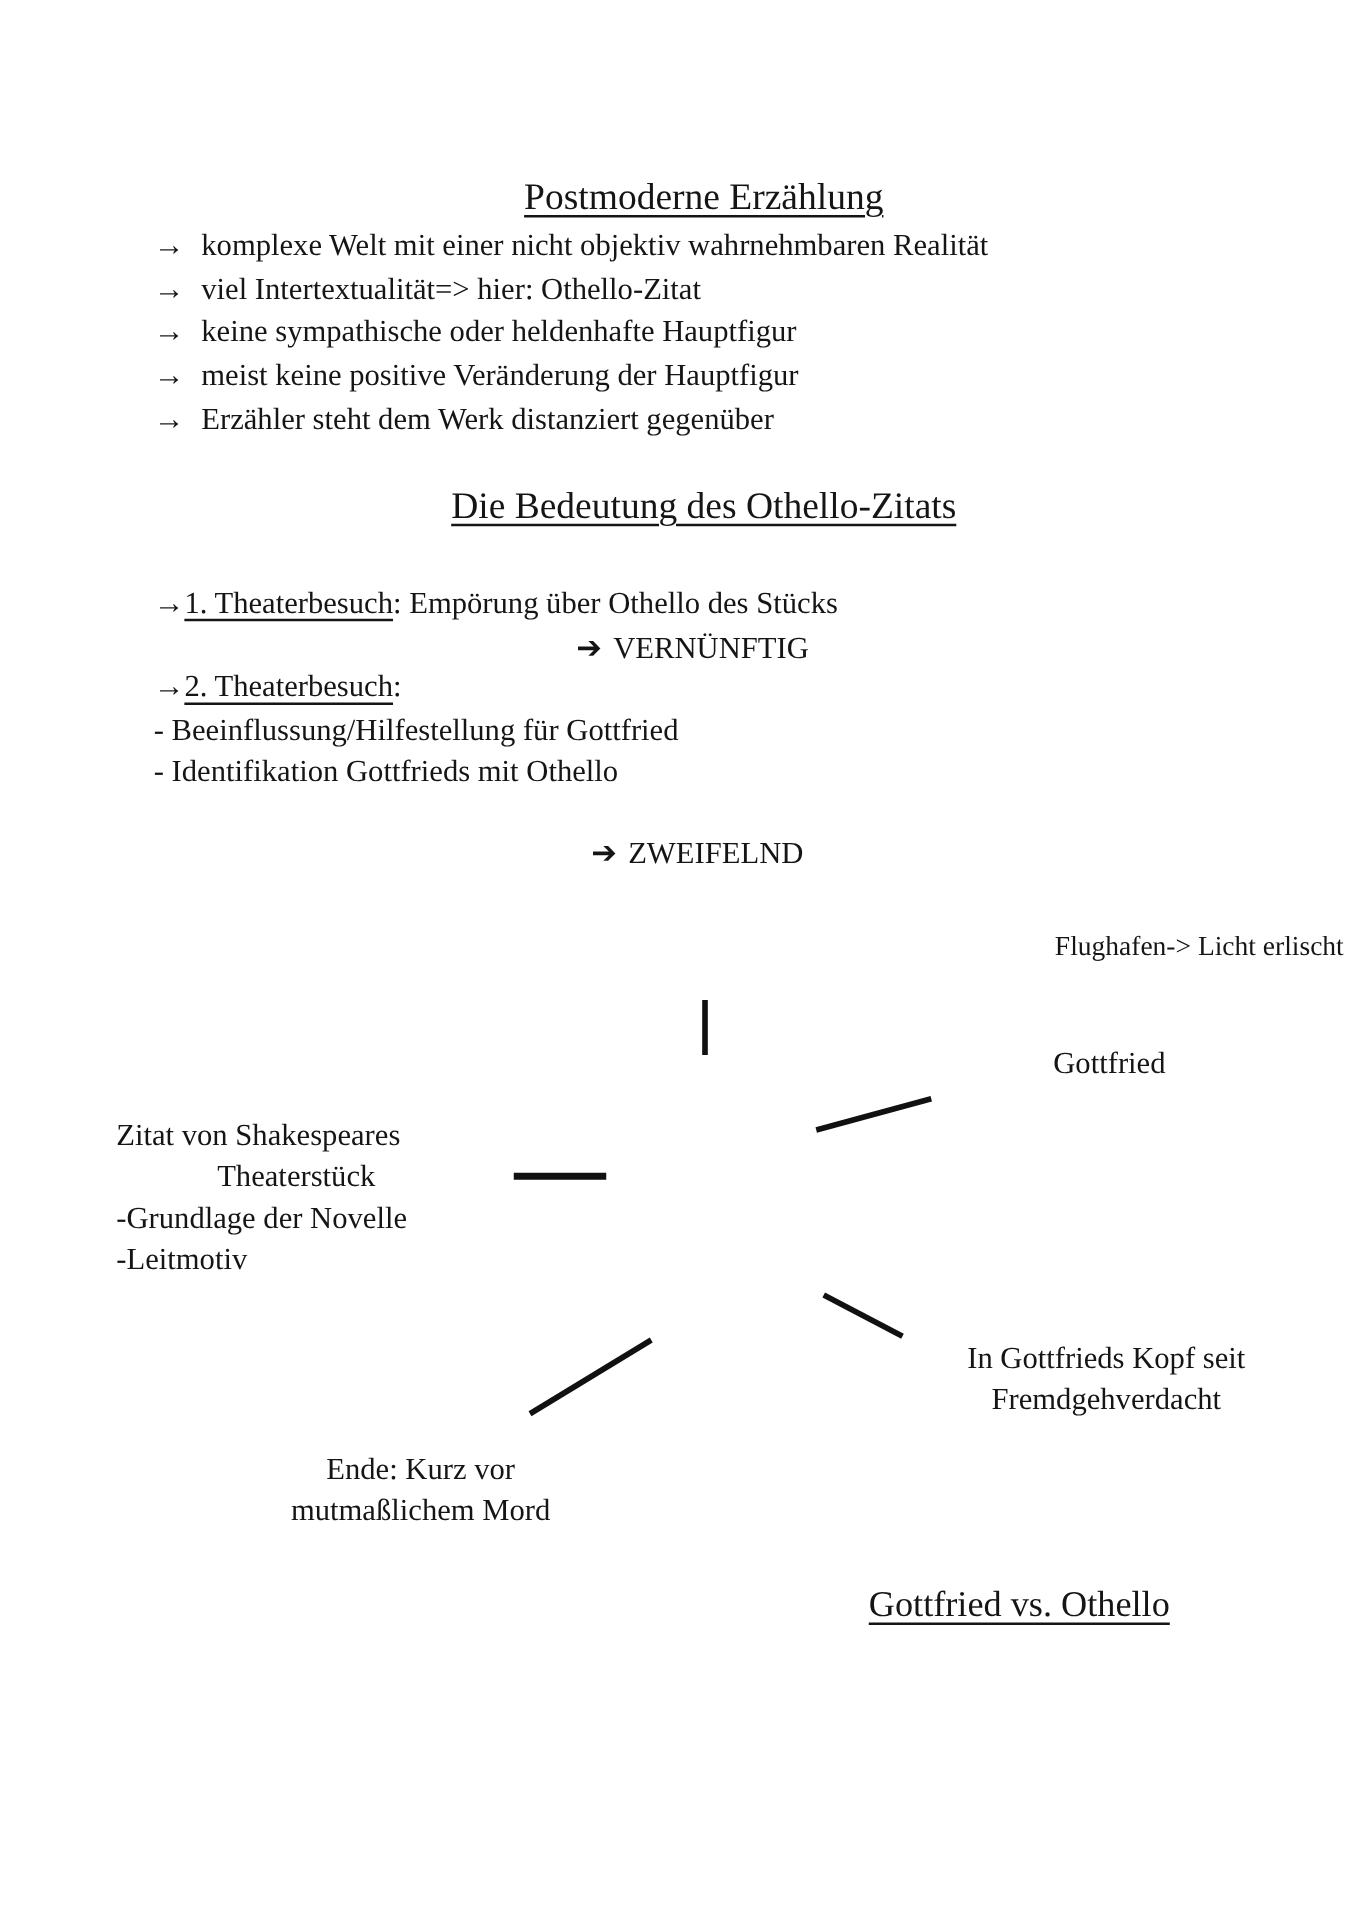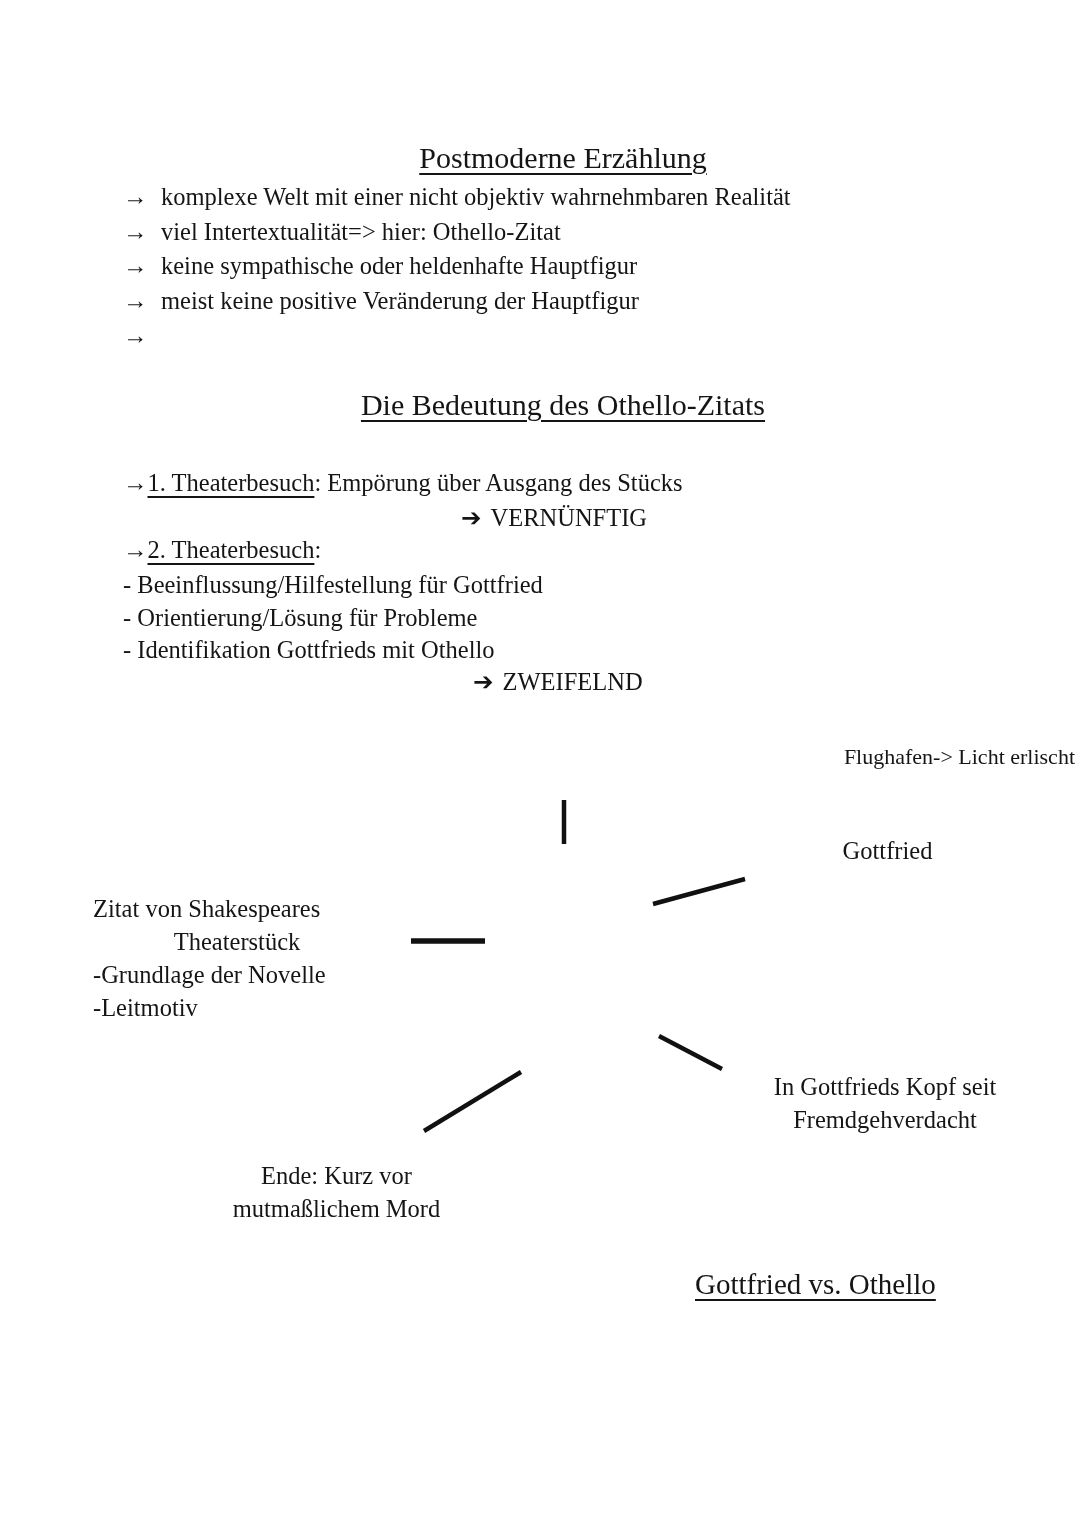"Erzähler steht dem Werk distanziert" span { html: none -> <span>Erzähler steht dem Werk distanziert gegenüber</span> }
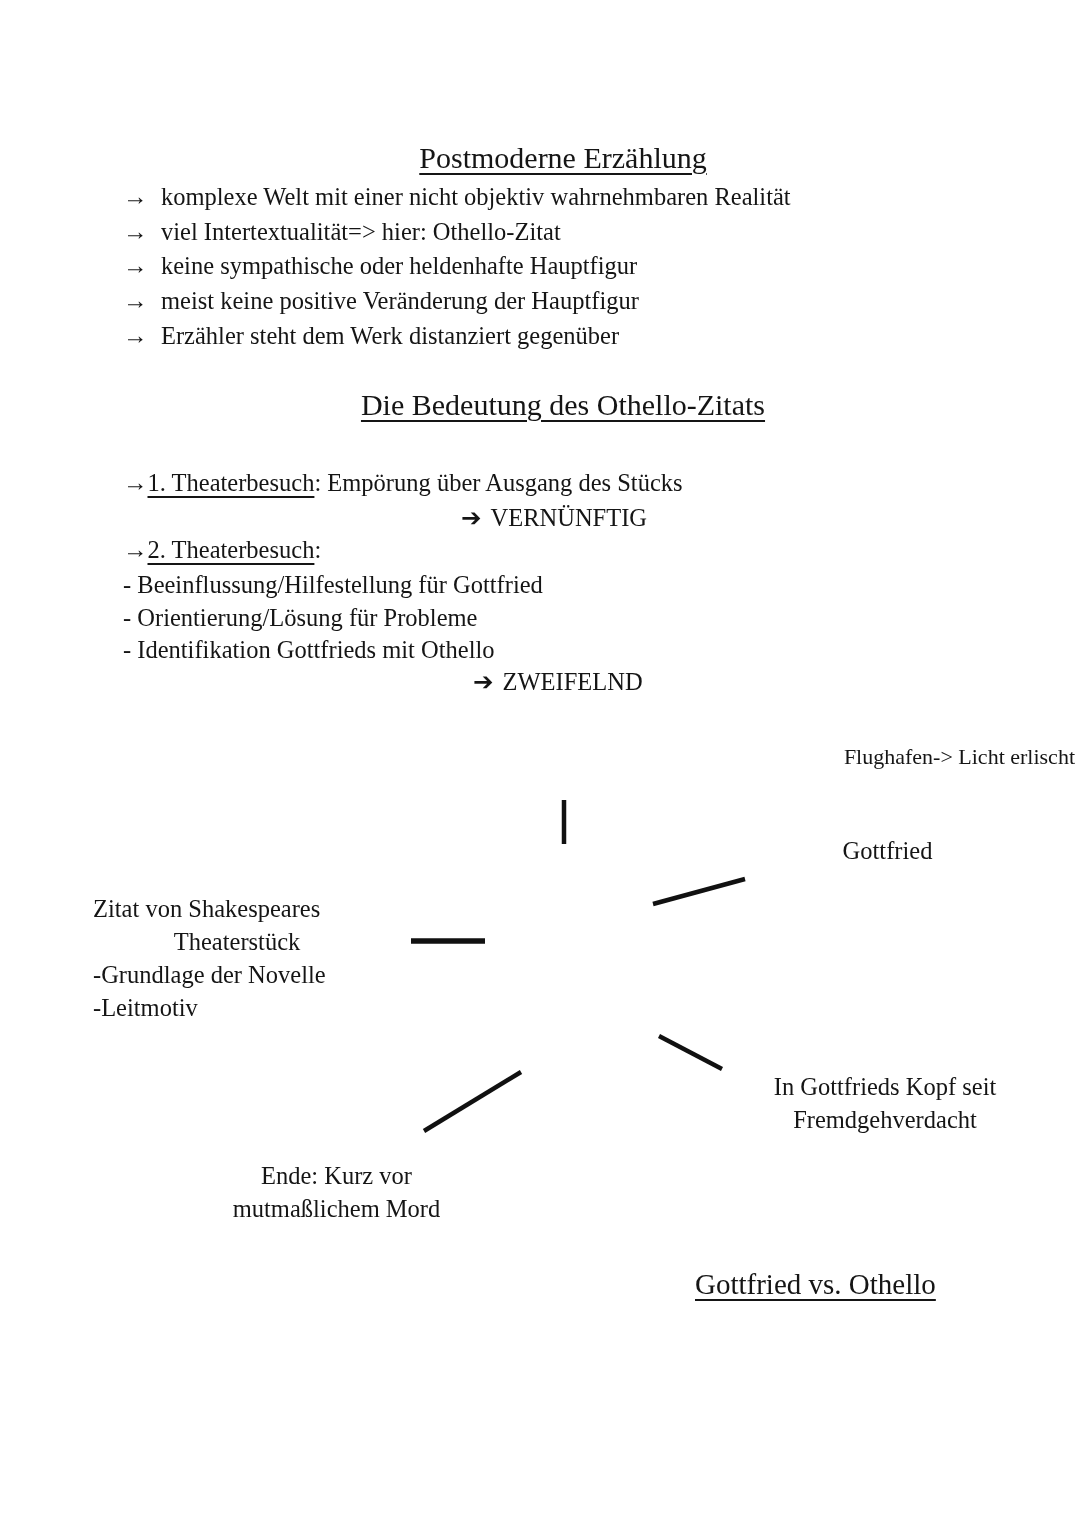": Empörung über Ausgang des" span { text: Ausgang -> Othello }
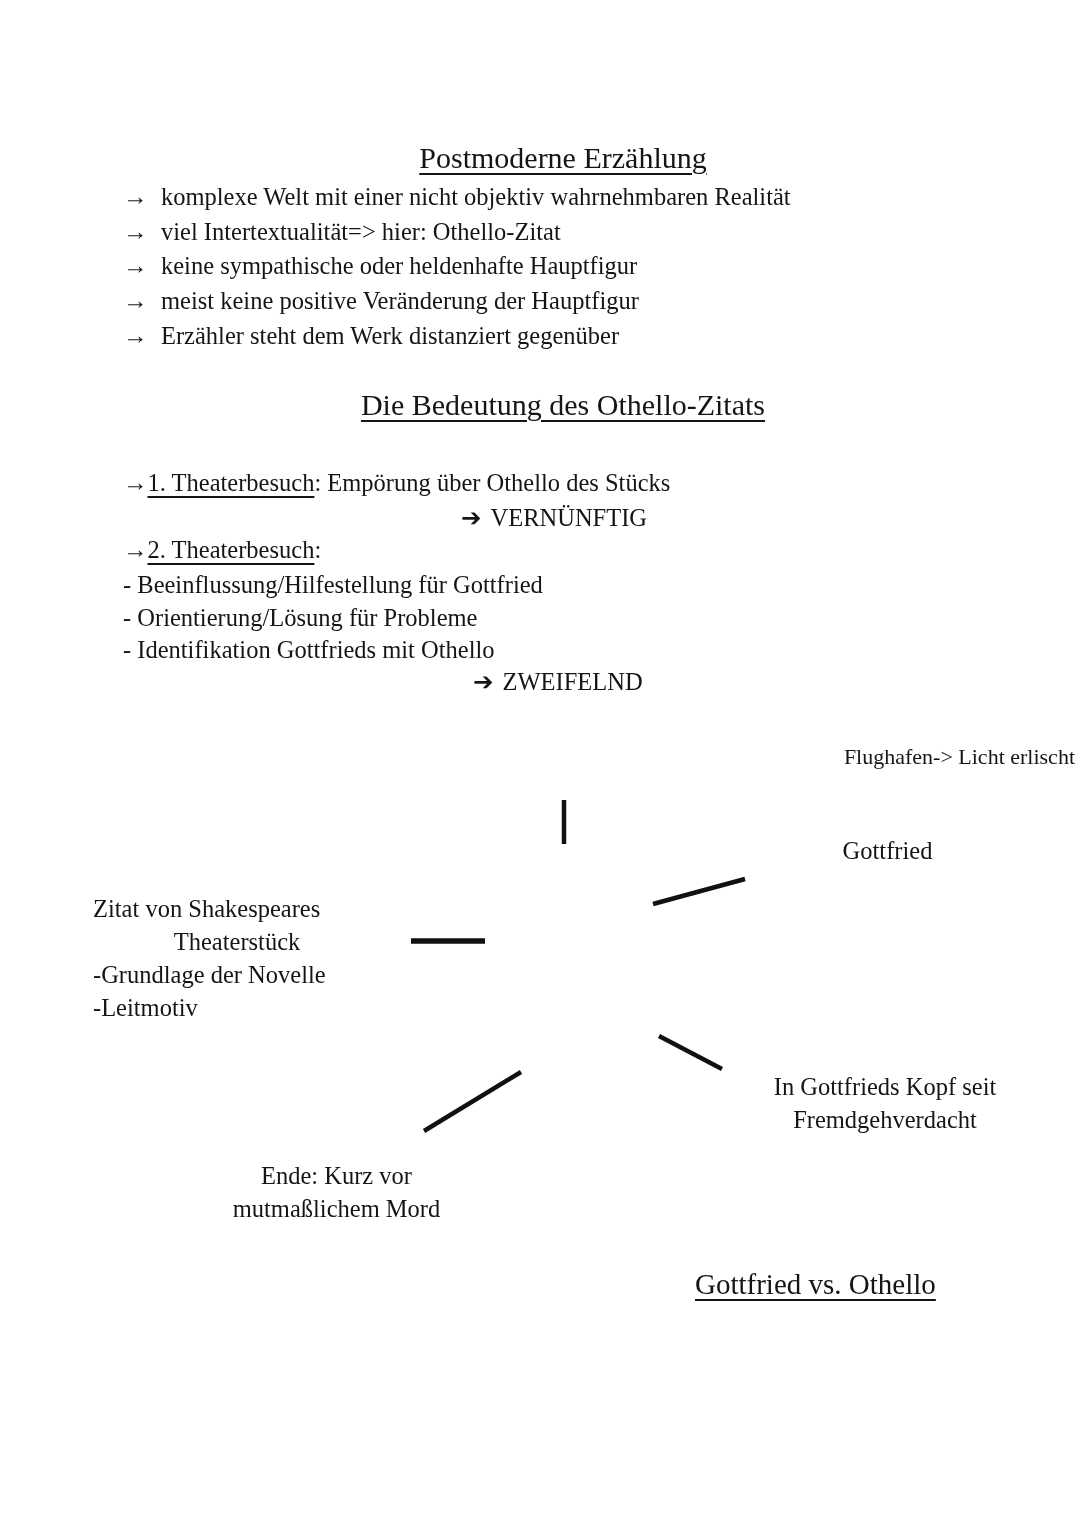"- Orientierung/Lösung für Probleme" div { html: <div>- Orientierung/Lösung für Probleme</div> -> none }
